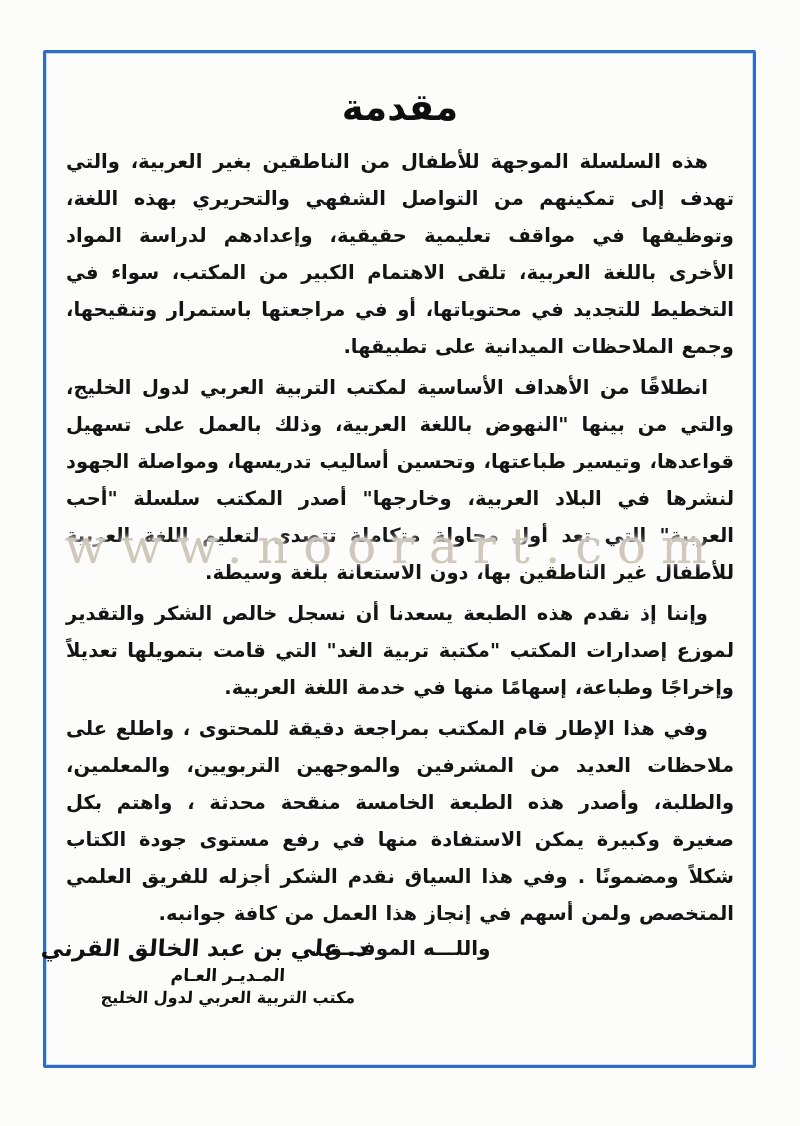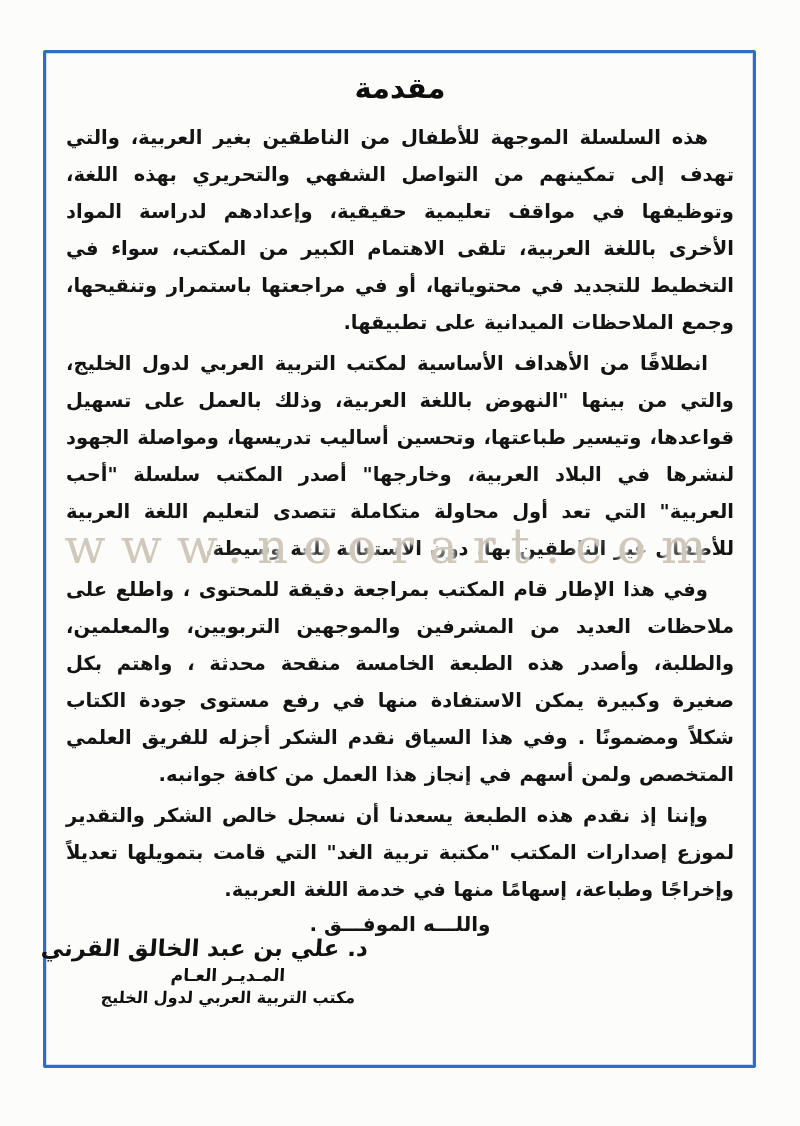"مقدمة" .doc-title { font-size: 29px -> 37px; margin: 18px 0 14px 0 -> 33px 0 14px 0 }
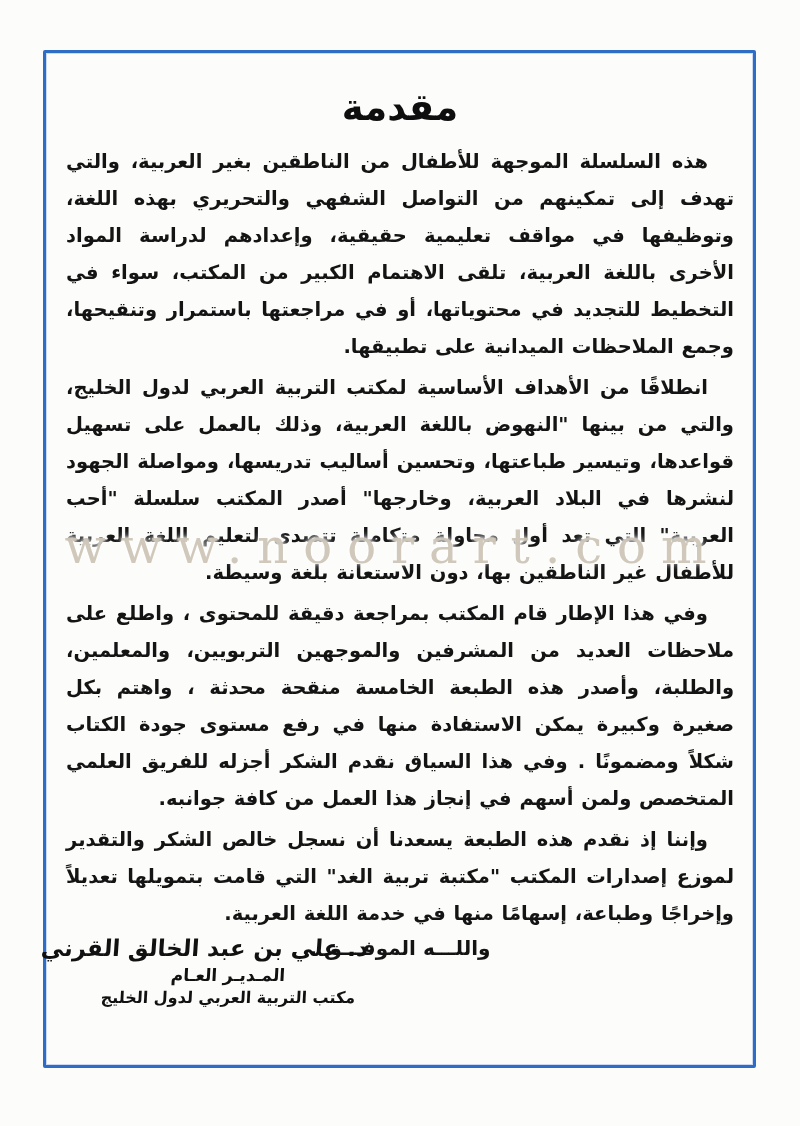"وفي هذا الإطار قام المكتب" p { order: before "وإننا إذ نقدم هذه الطبعة" -> after "وإننا إذ نقدم هذه الطبعة" }
